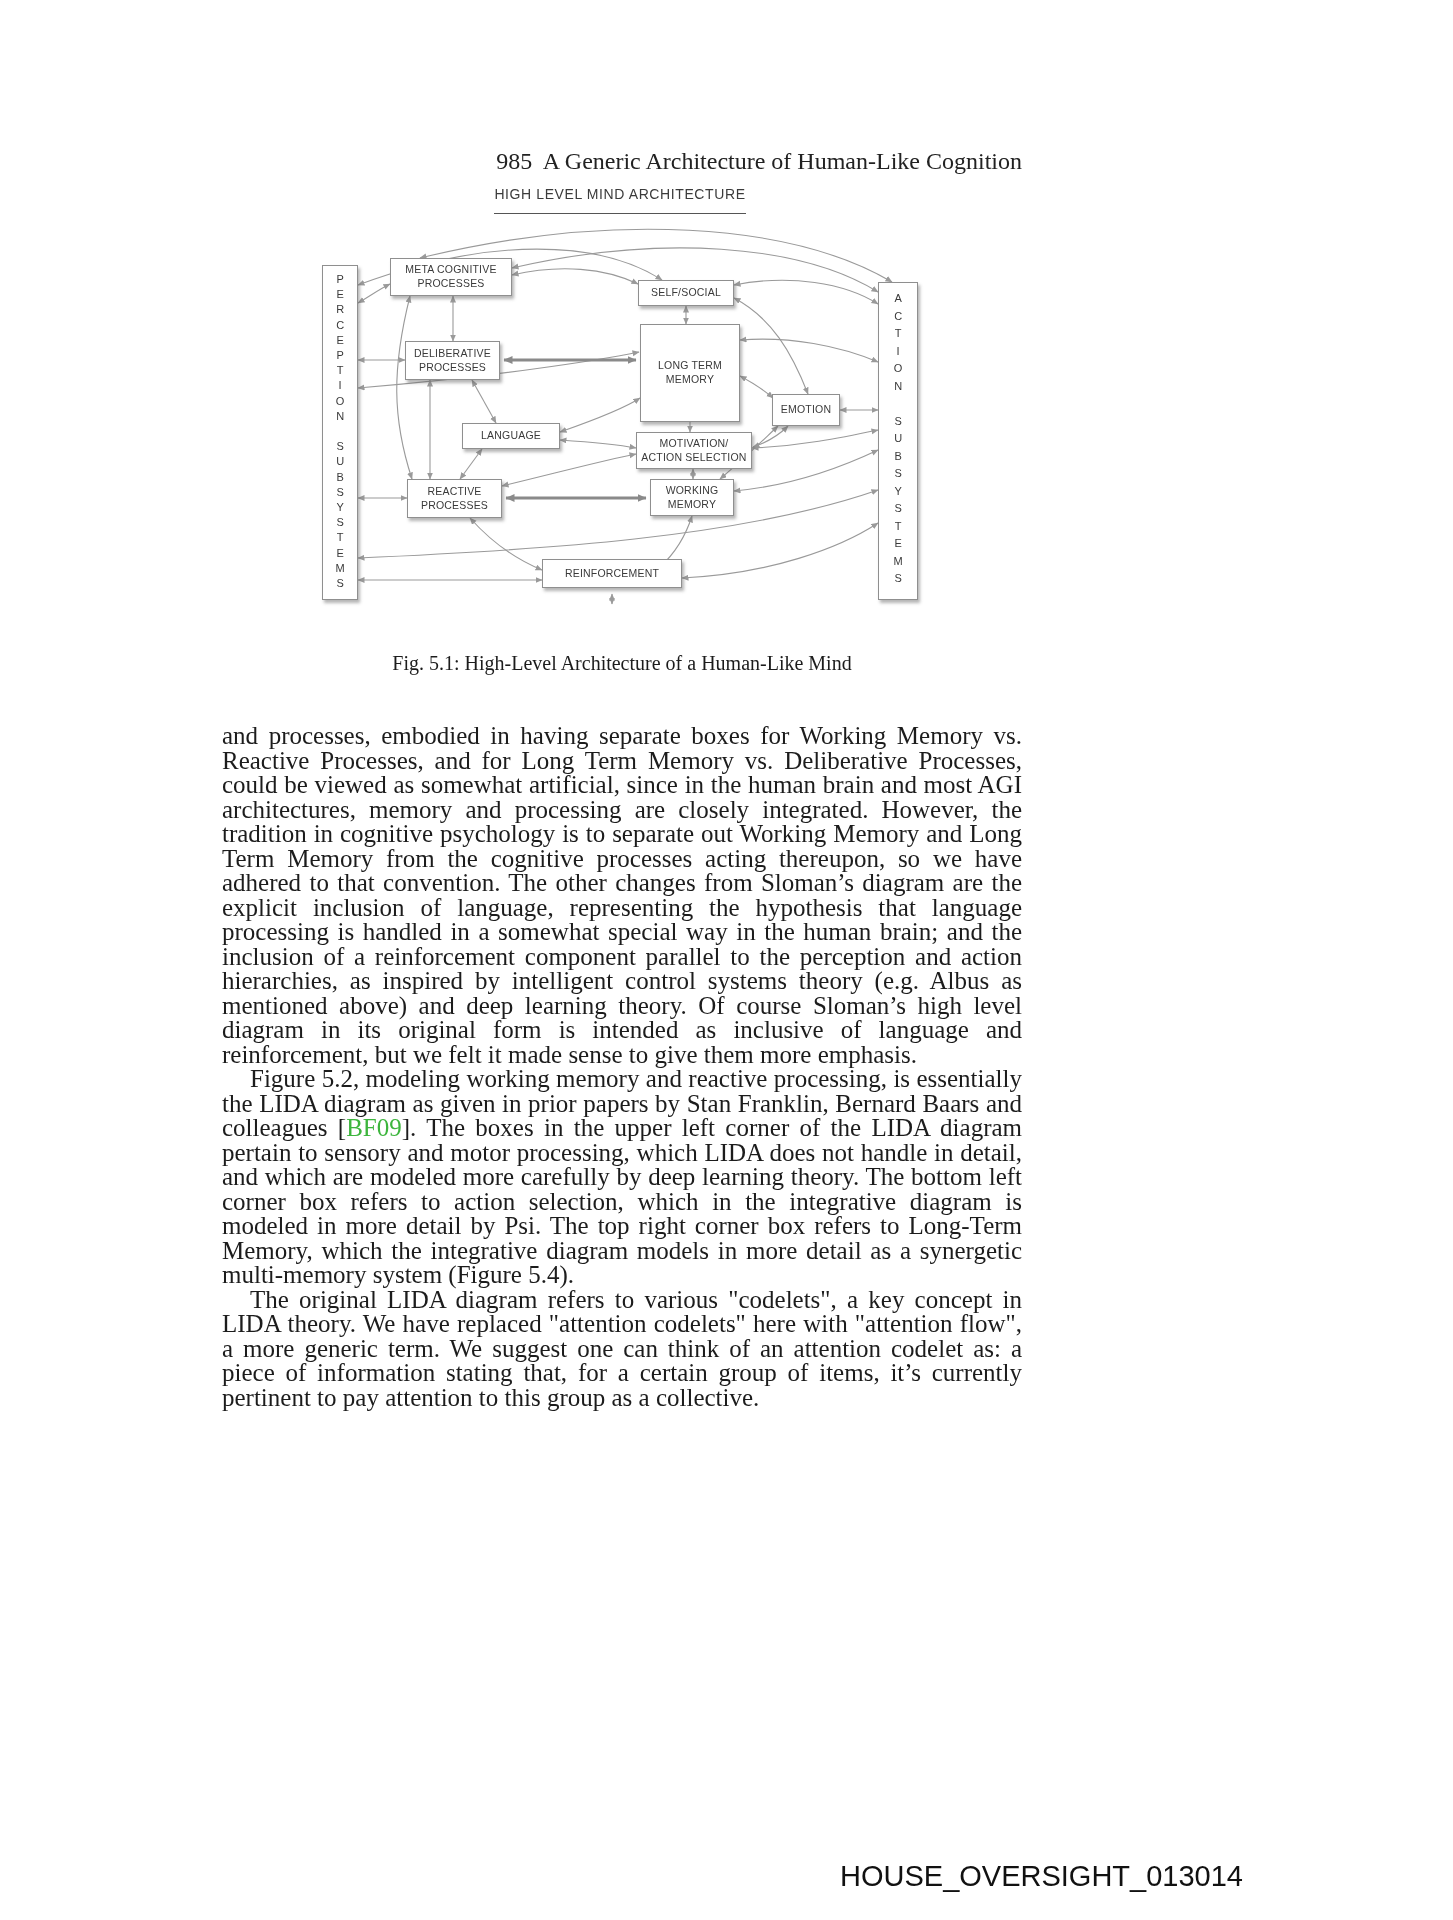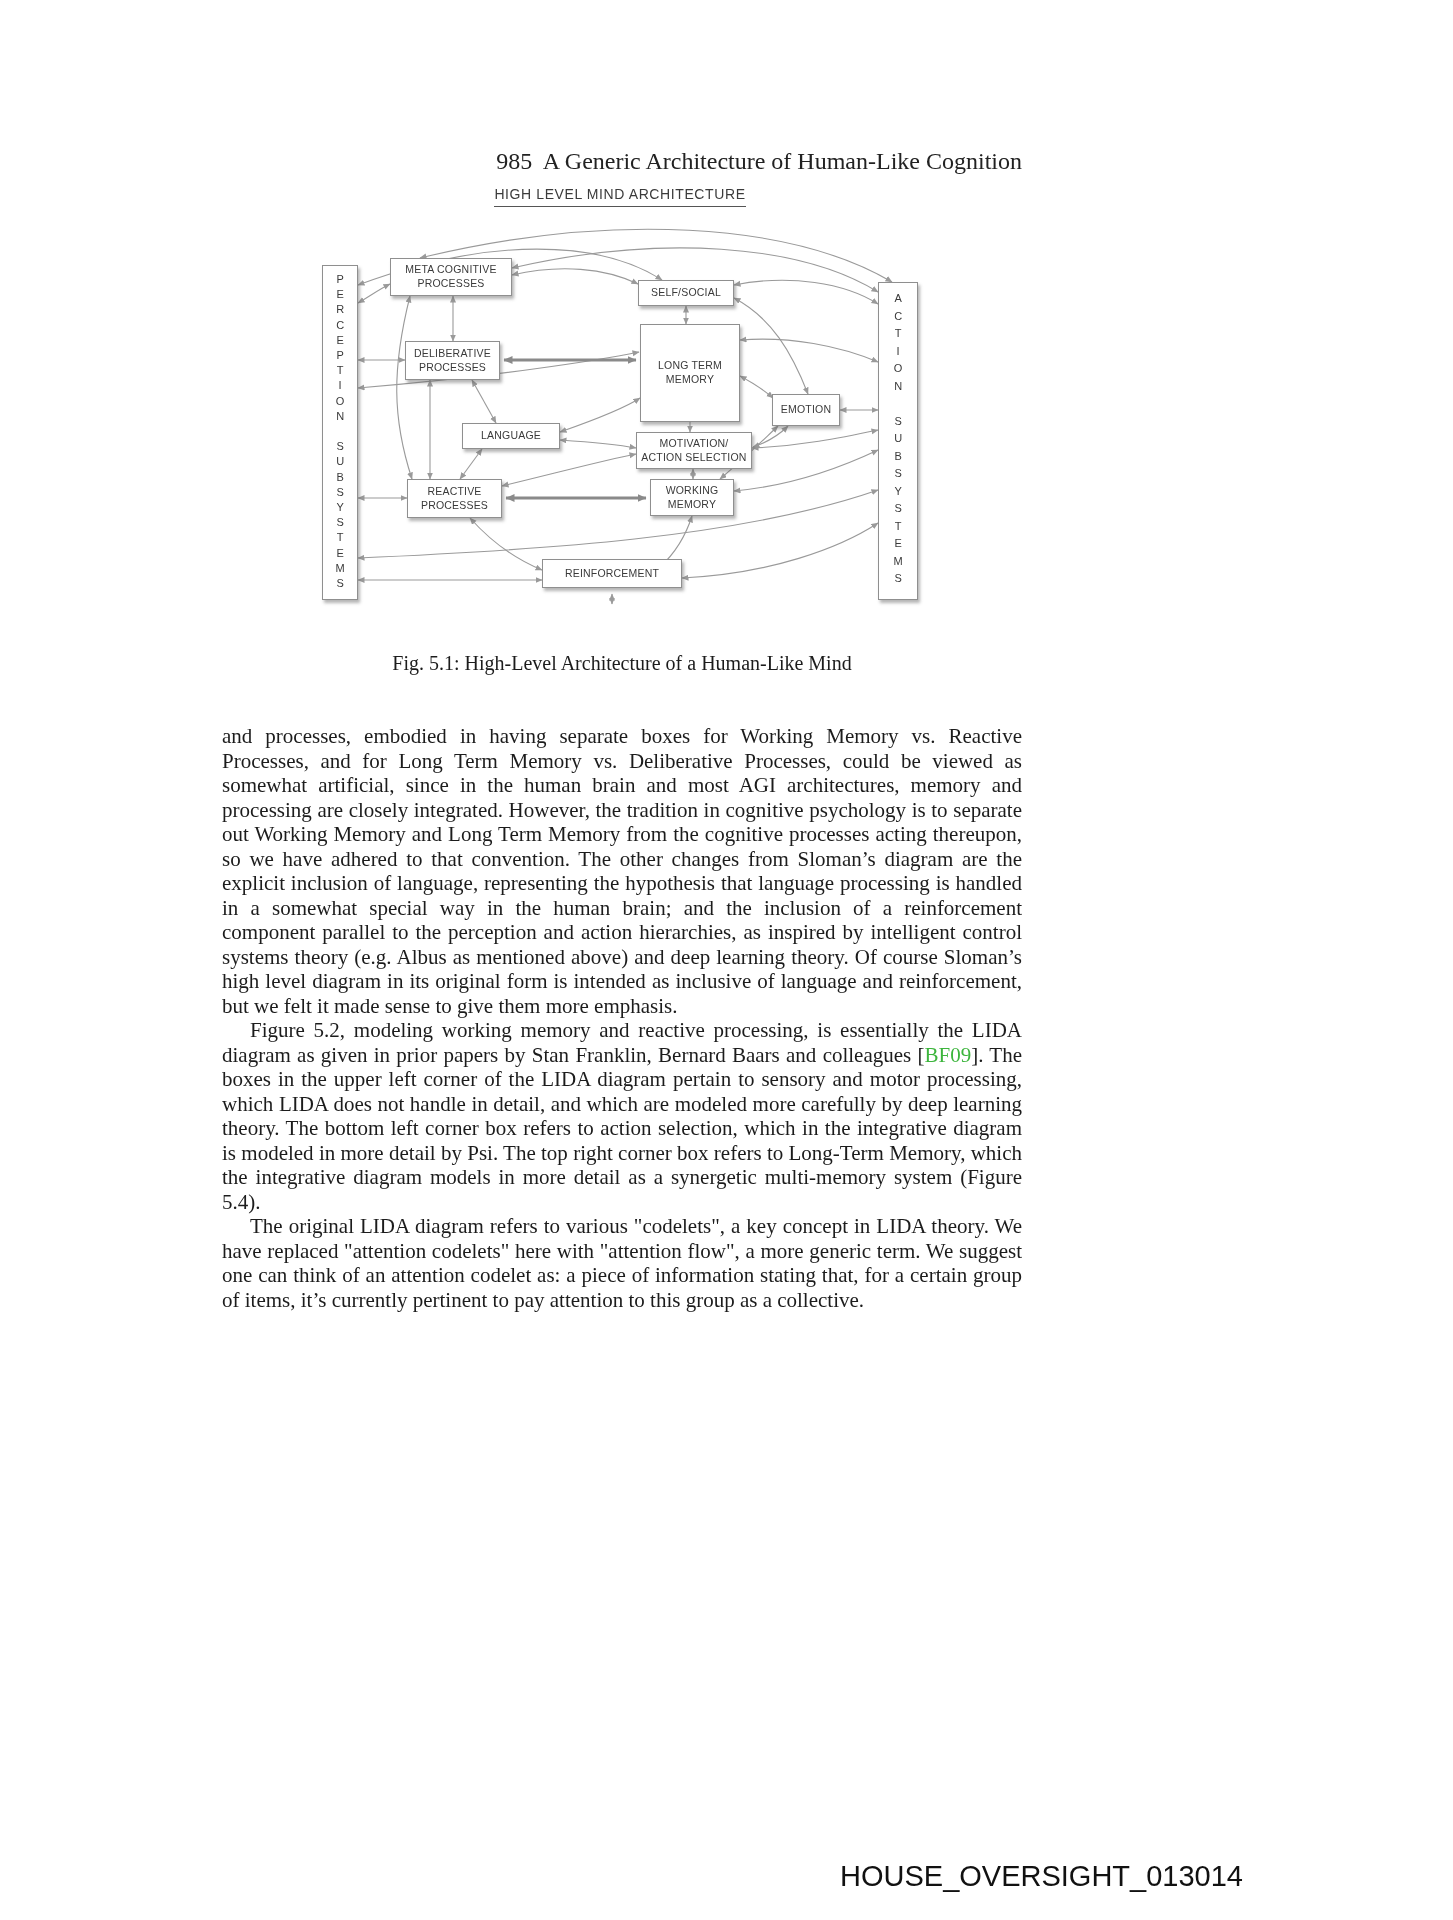"HIGH LEVEL MIND ARCHITECTURE" .fig-title span { padding-bottom: 4px -> 11px }
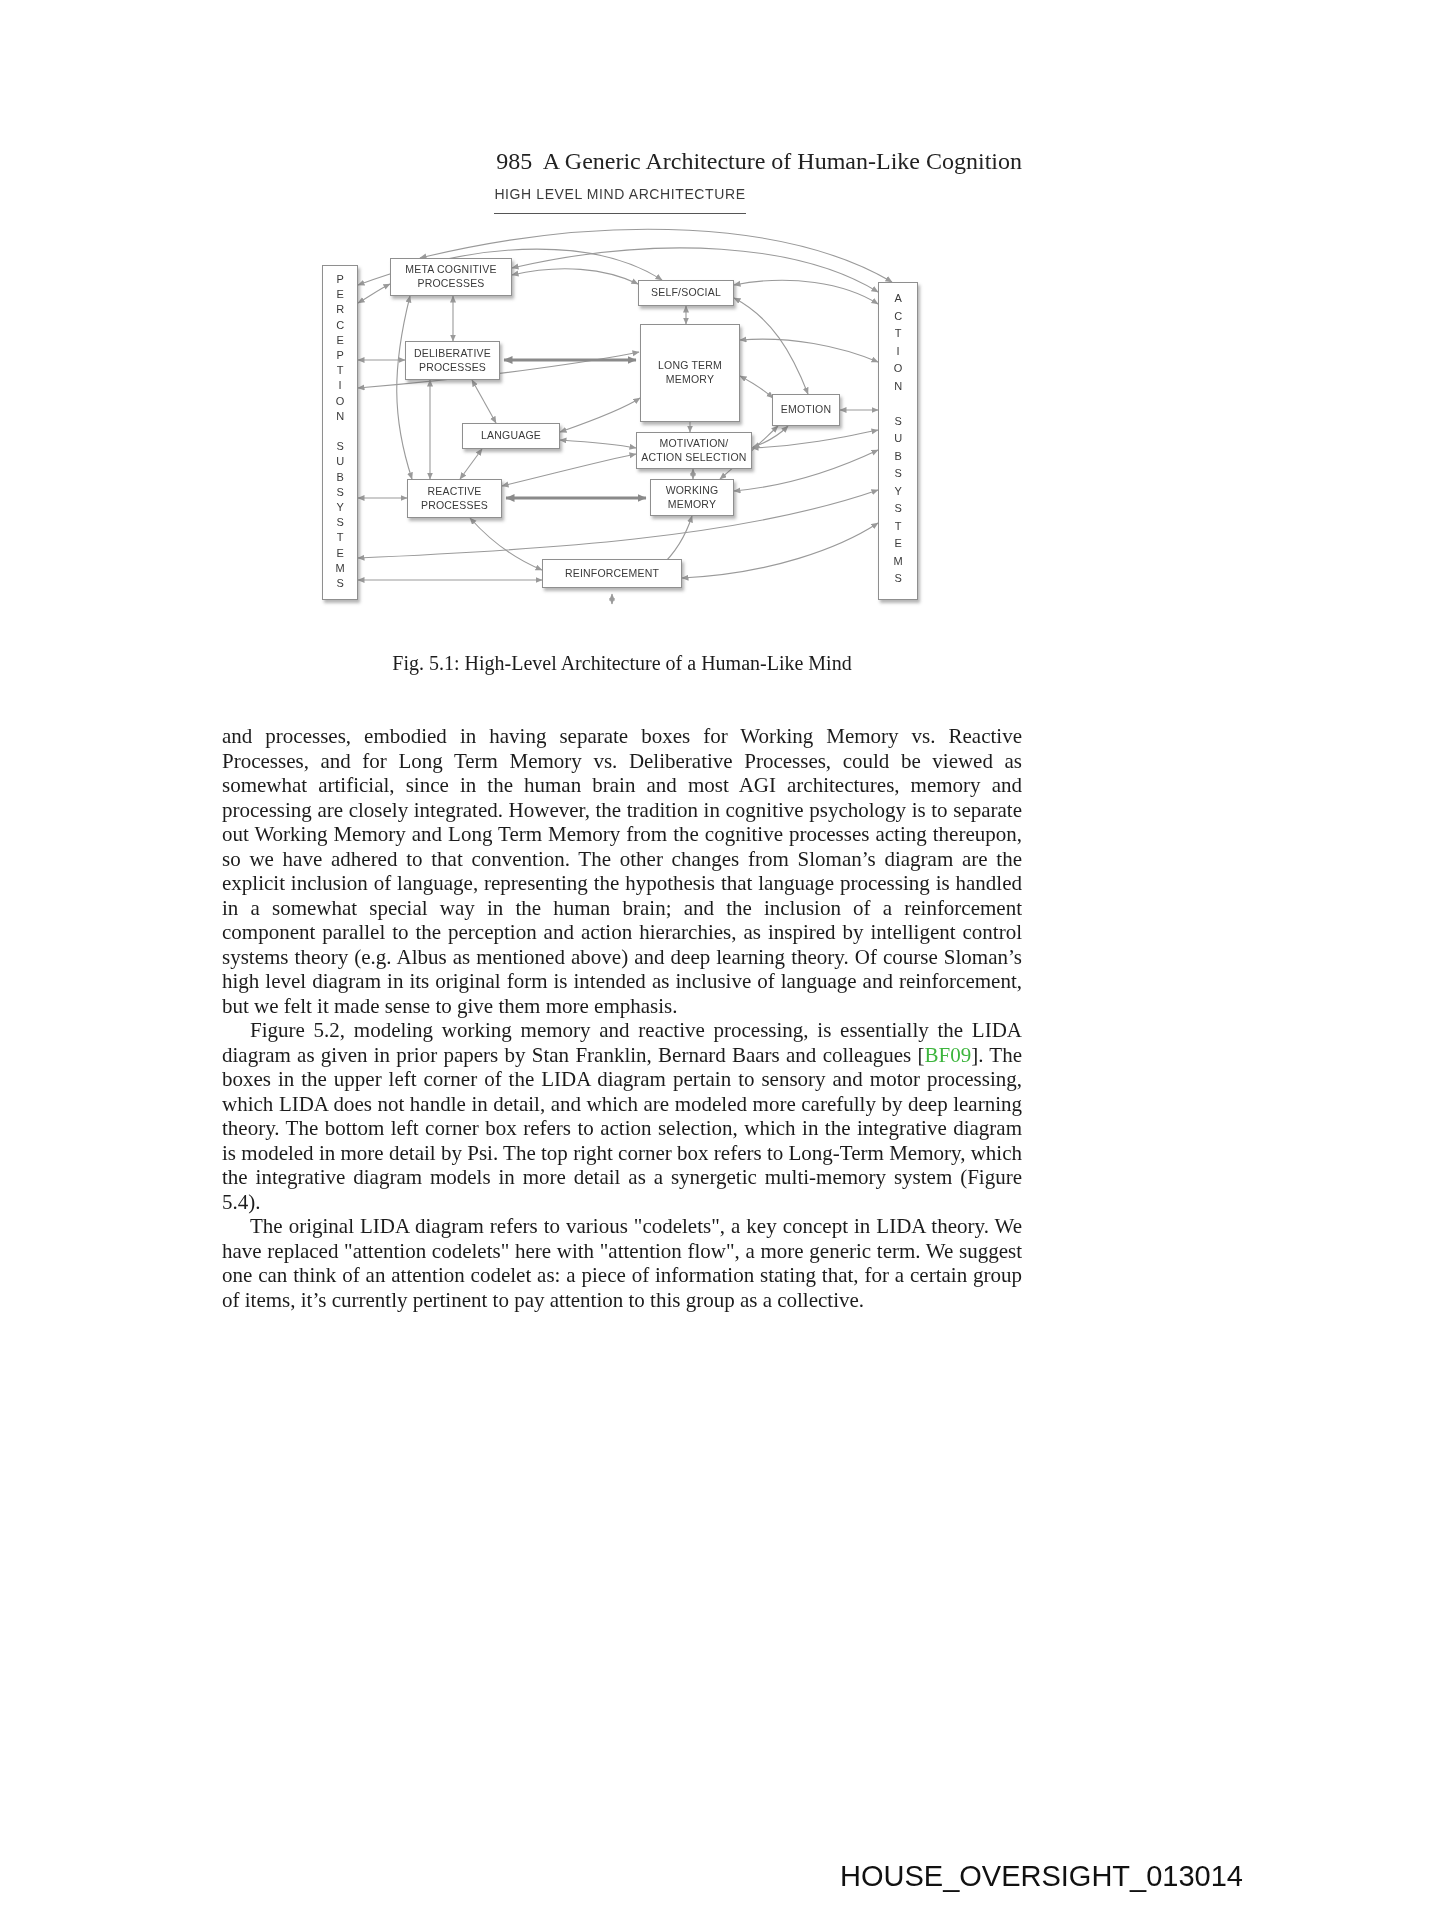"and processes, embodied in having" .bodytext { font-size: 21px -> 25px }
